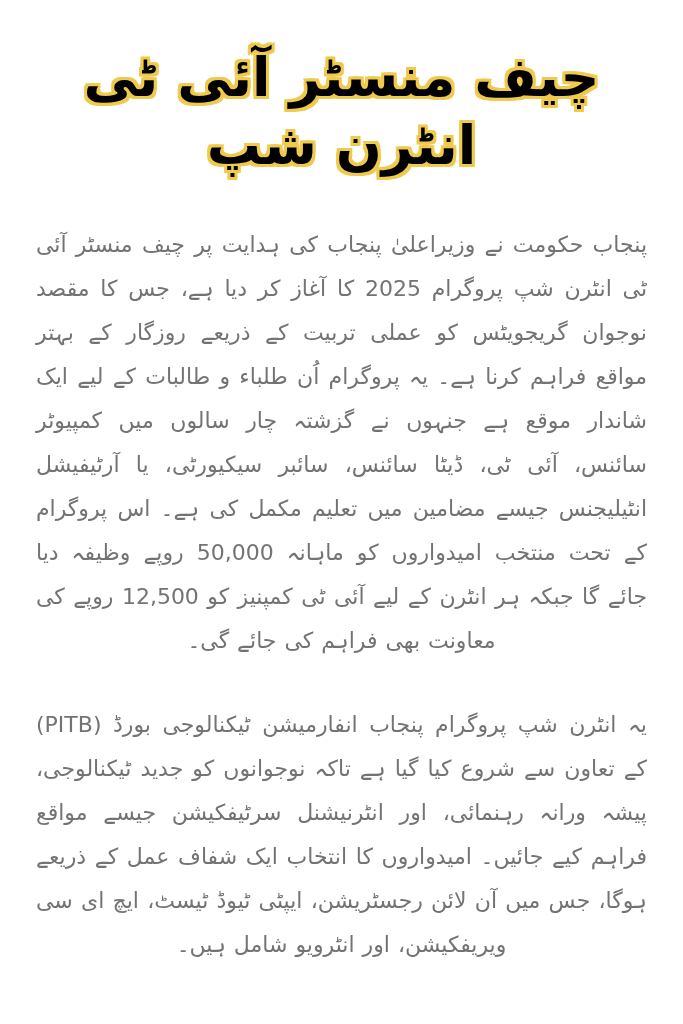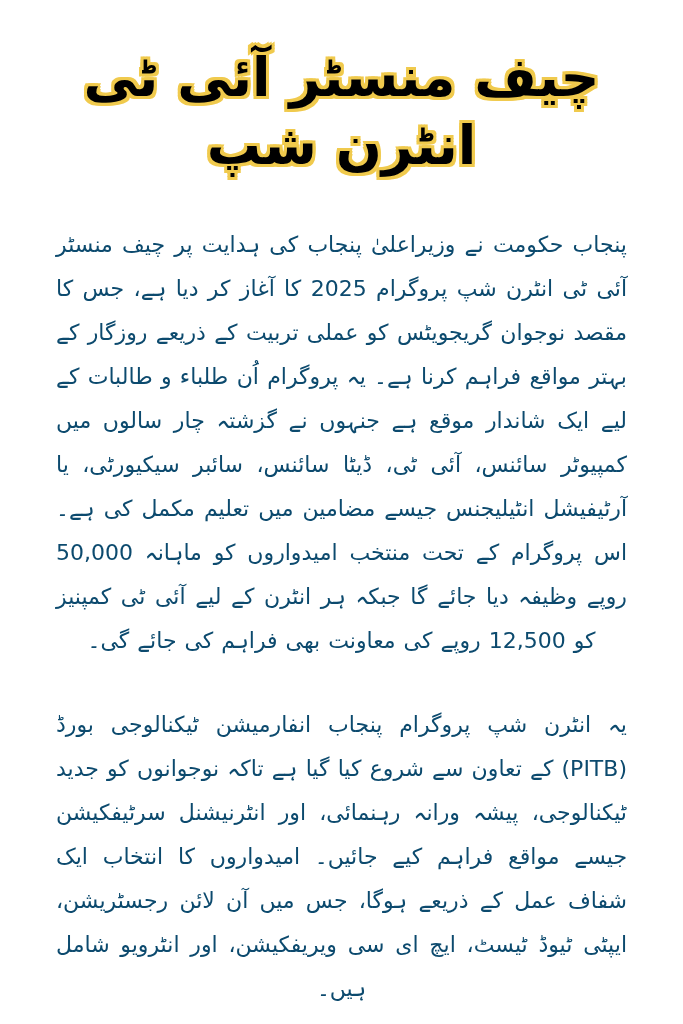"چیف منسٹر آئی ٹی انٹرن" .page { padding: 0 56px -> 0 36px }
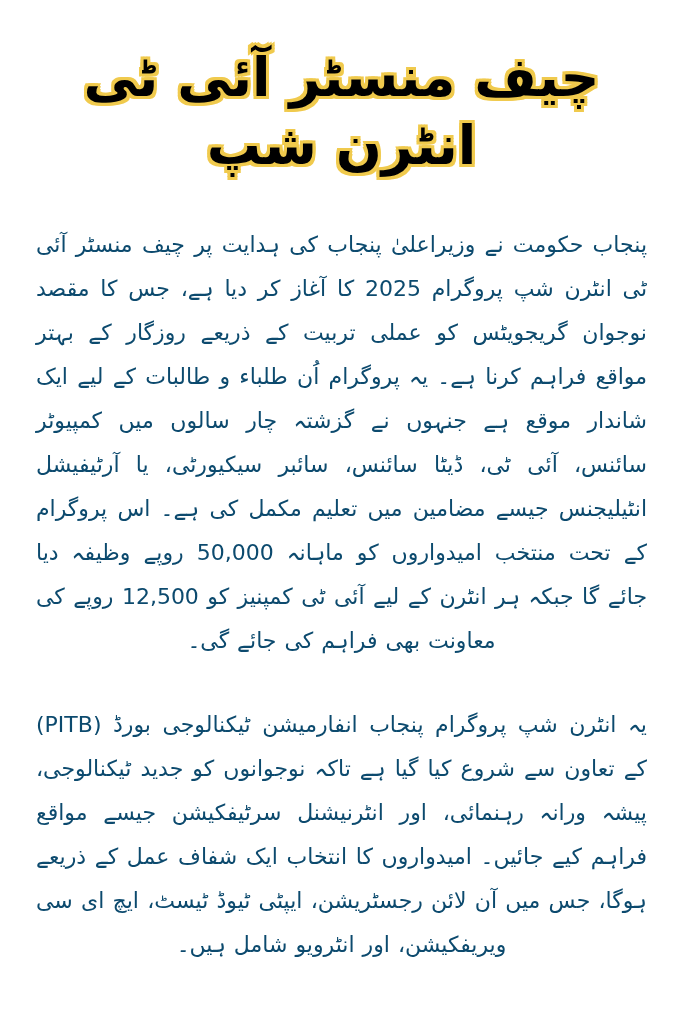"پنجاب حکومت نے وزیراعلیٰ پنجاب" .para { color: #0c4a6e -> #737373 }
